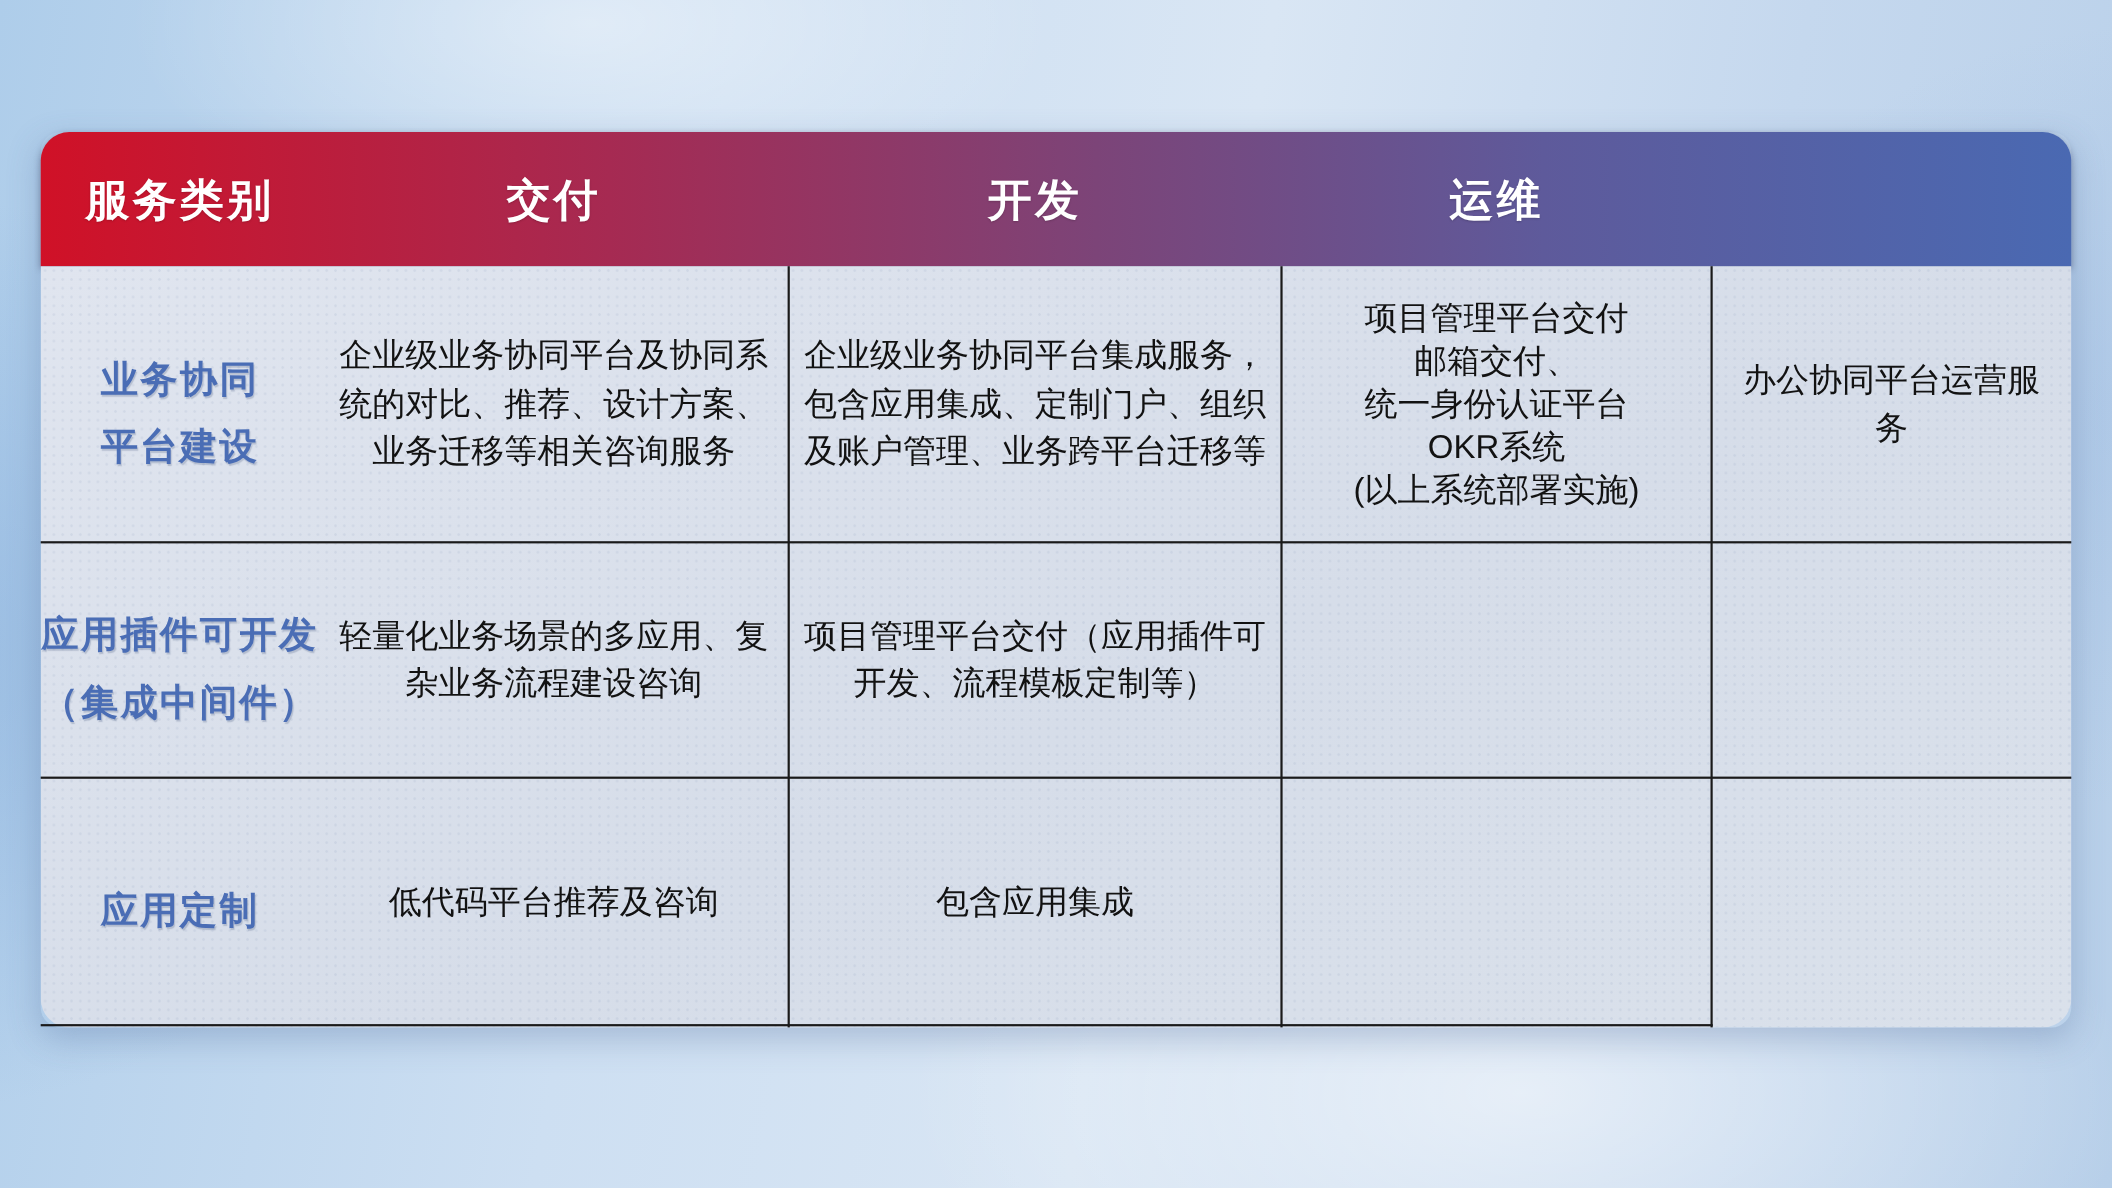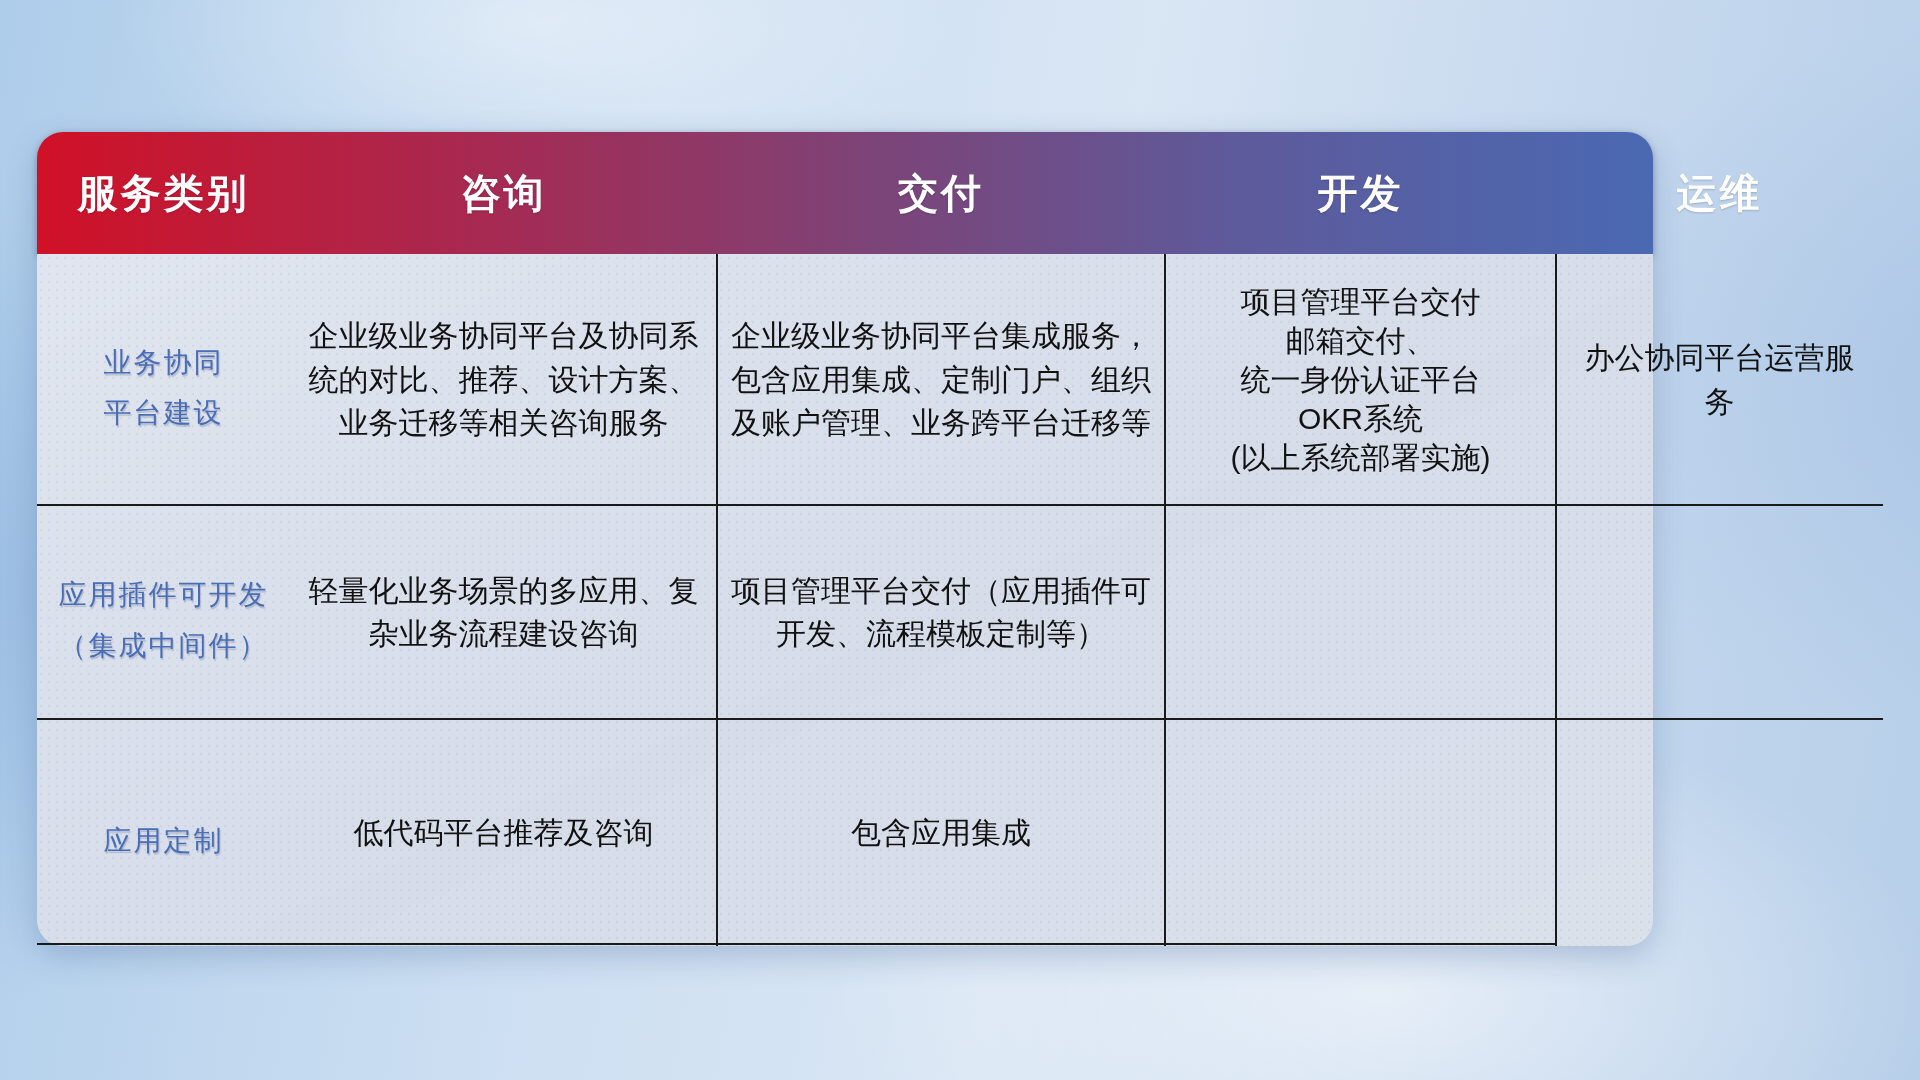"服务类别" .panel { border-radius: 28px -> 18px; top: 132px -> 120px; width: 1616px -> 1846px }
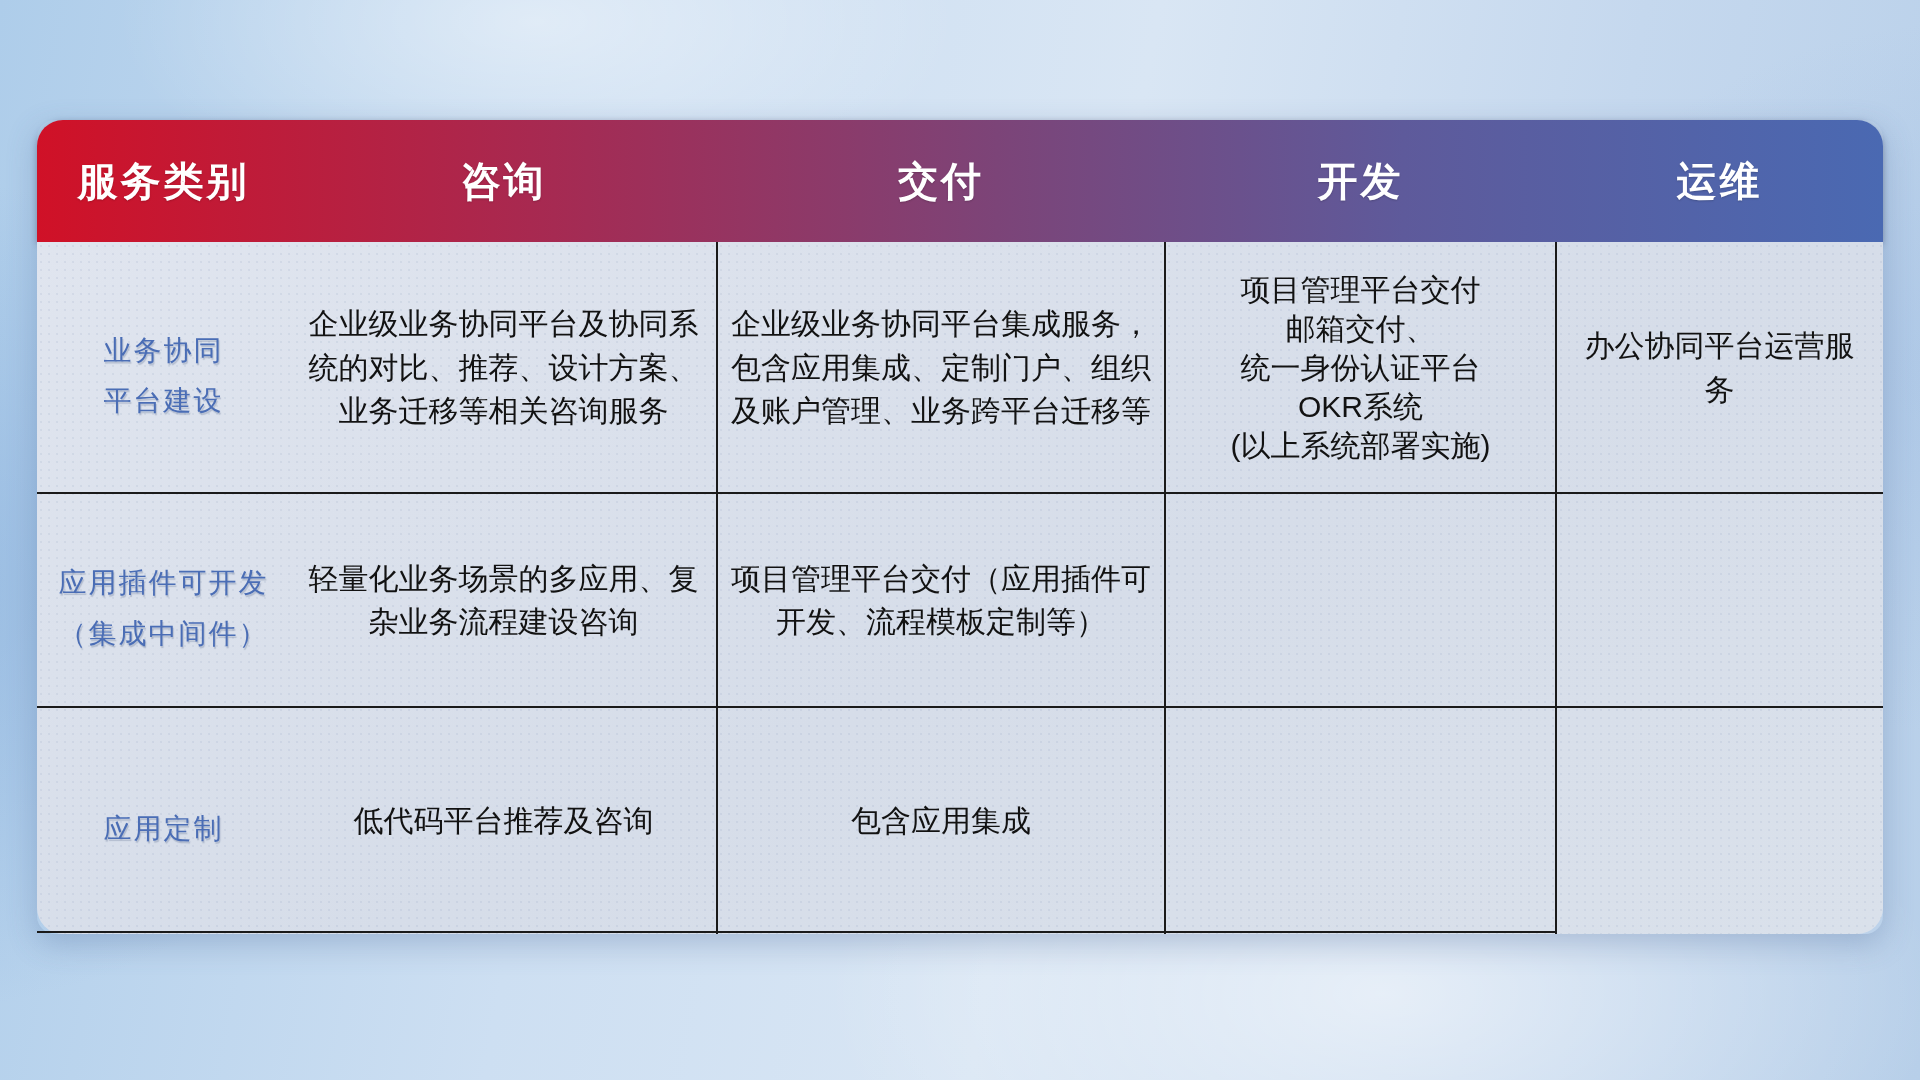"咨询" div.hcell { html: <div>咨询</div> -> none }
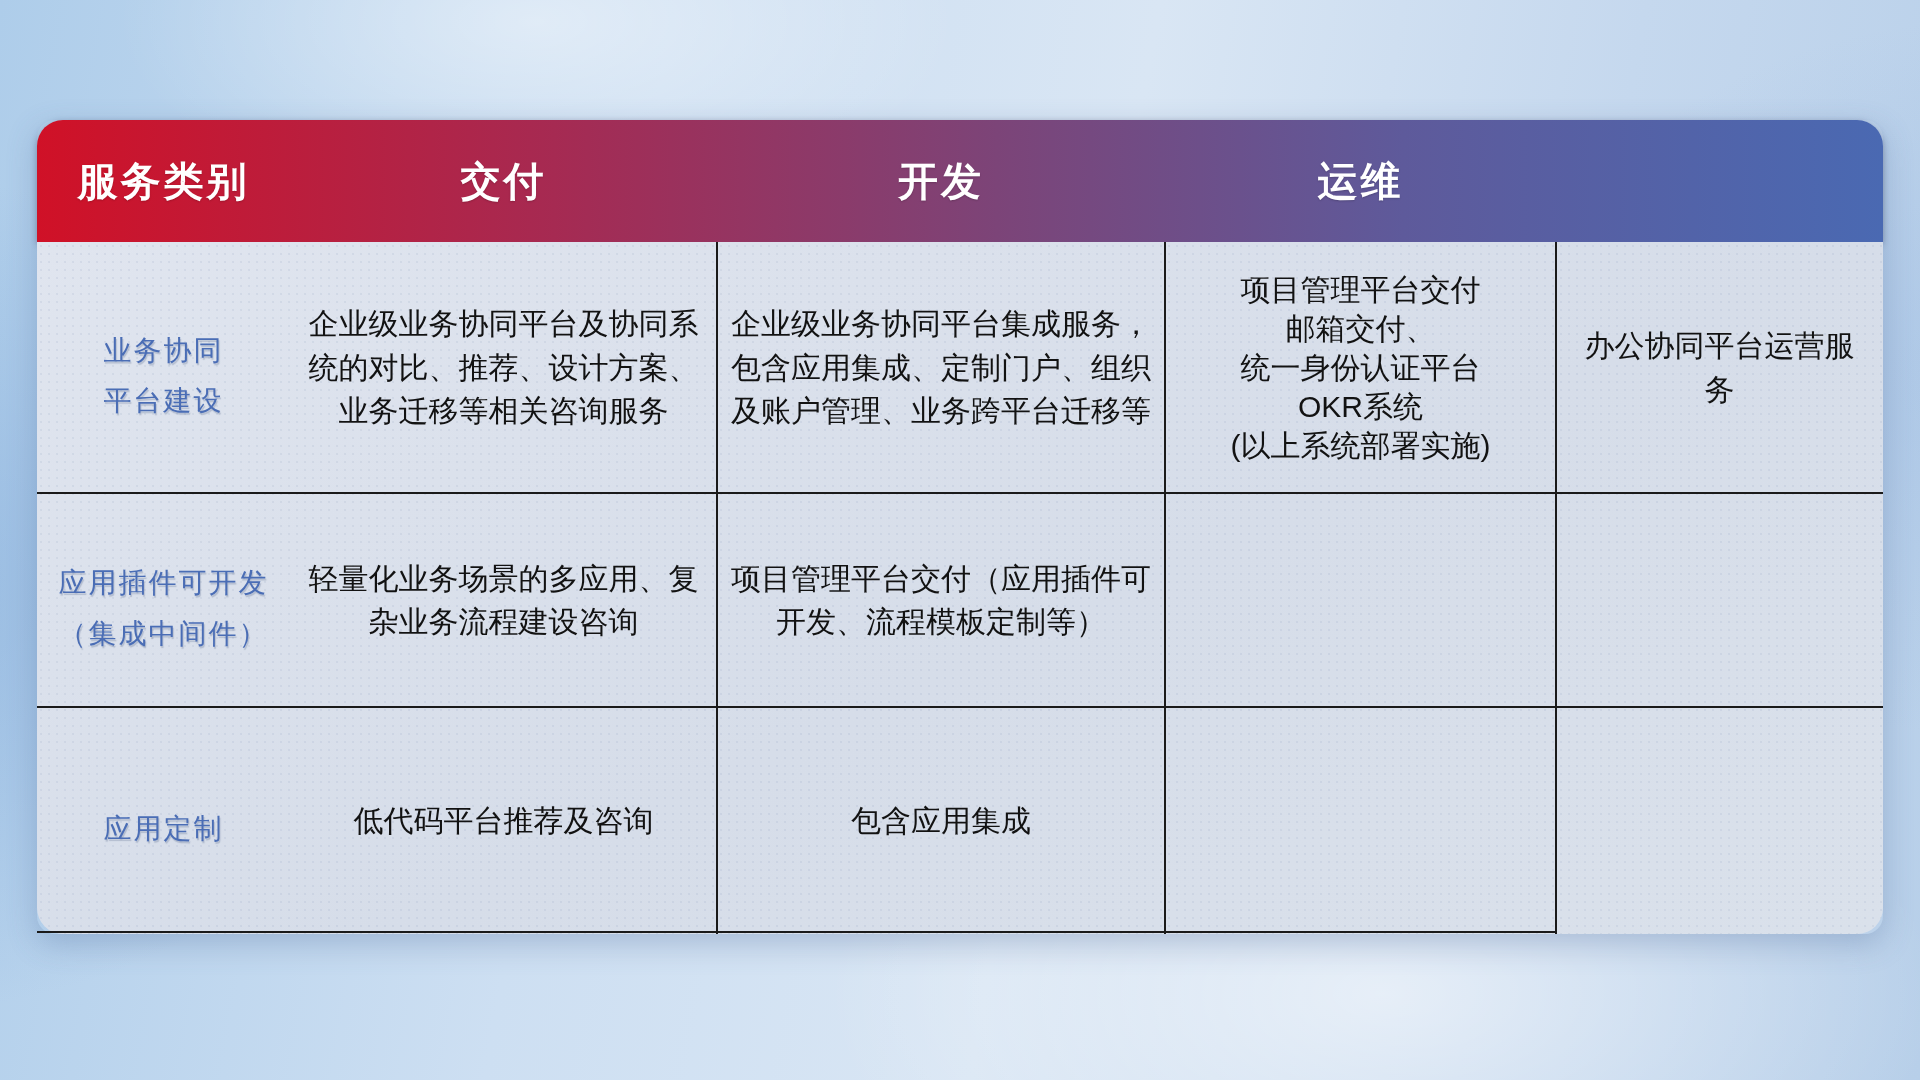"业务协同" .cell.cat { font-size: 28px -> 34px; font-weight: 400 -> 700 }
